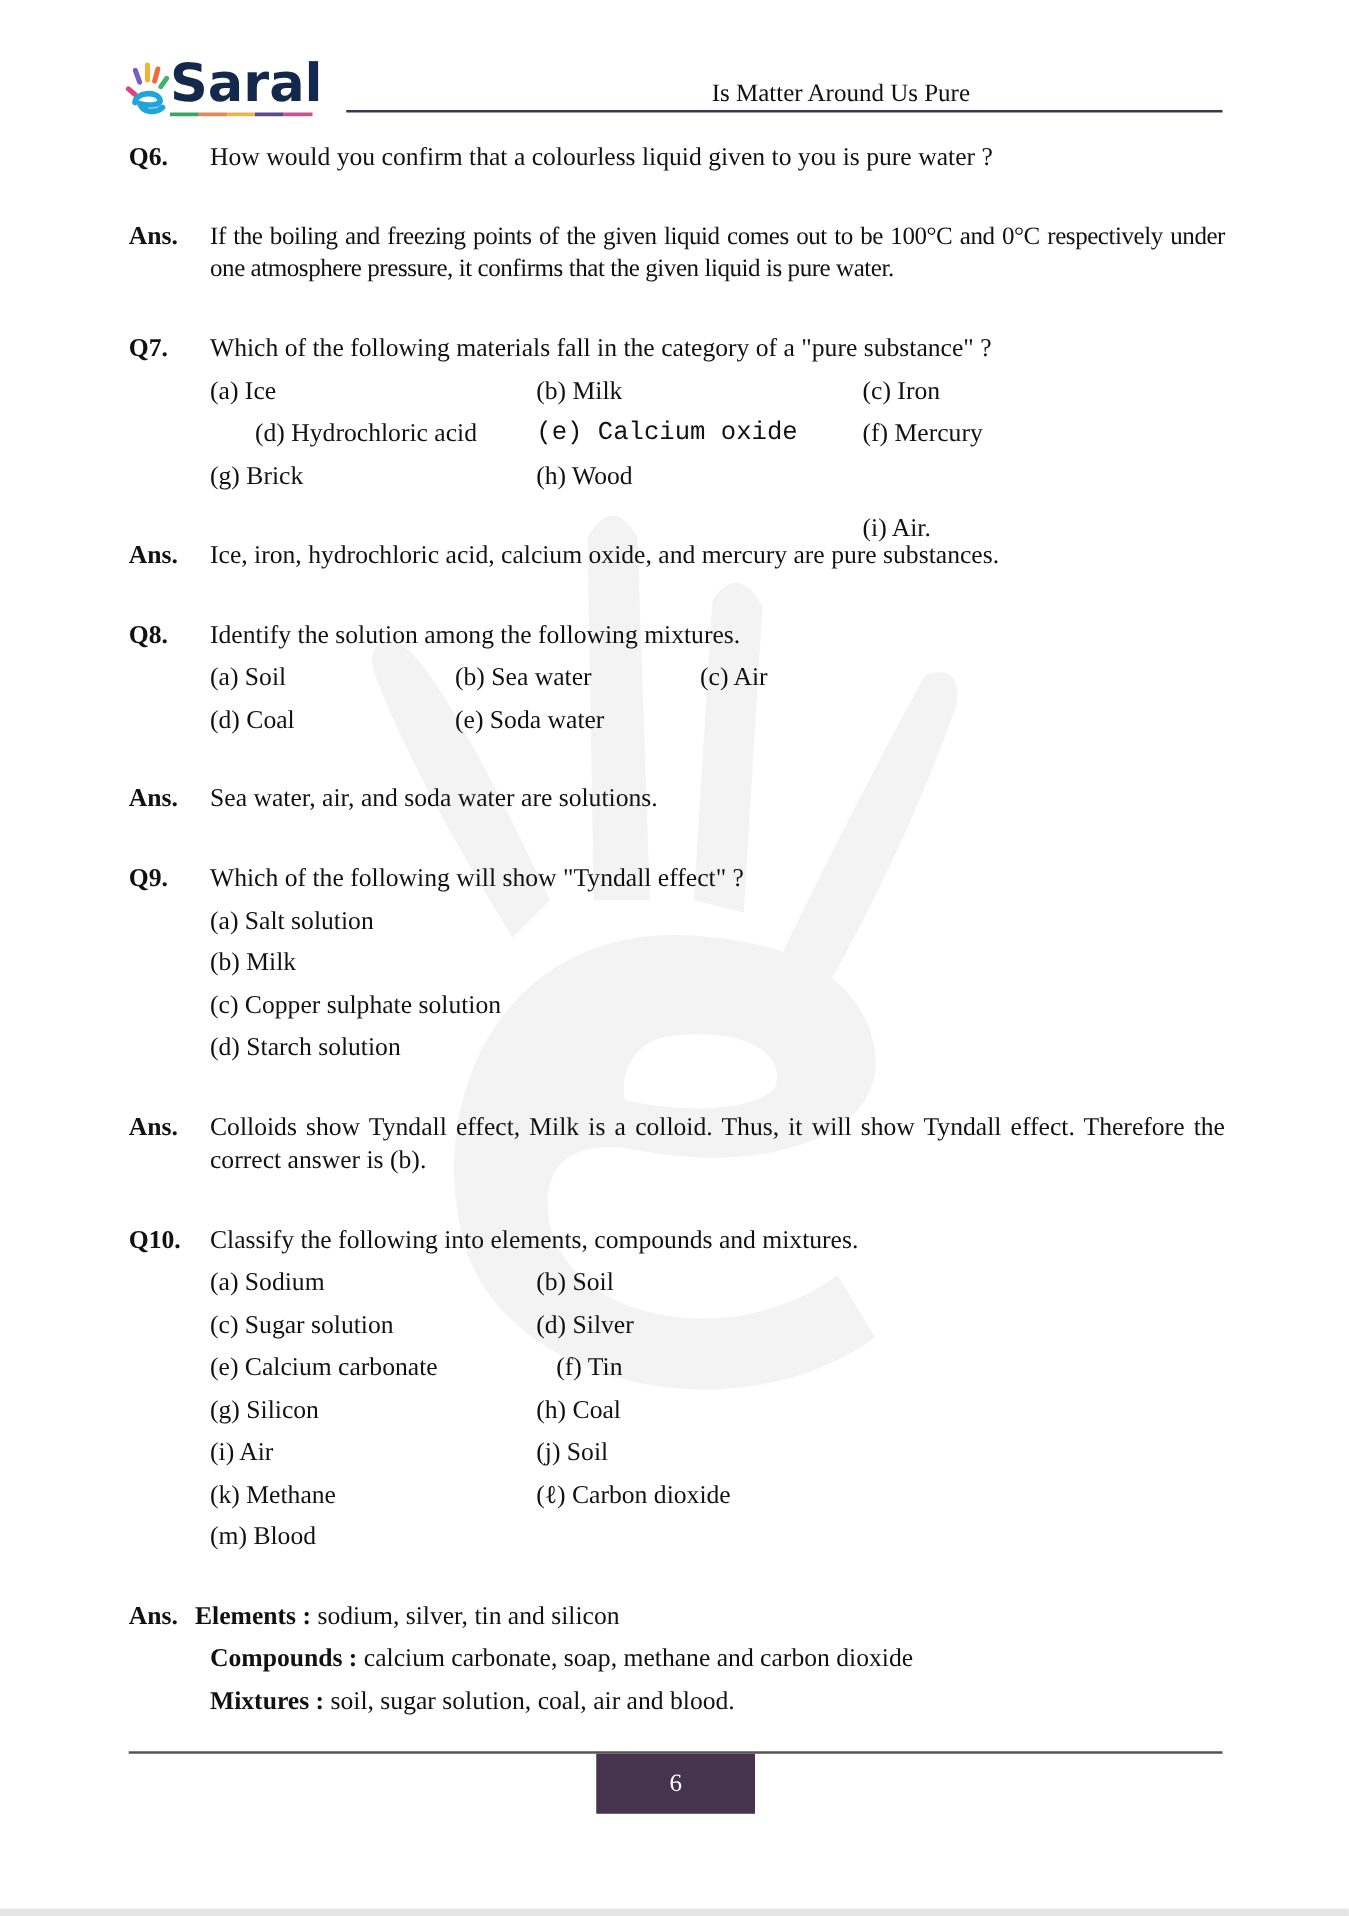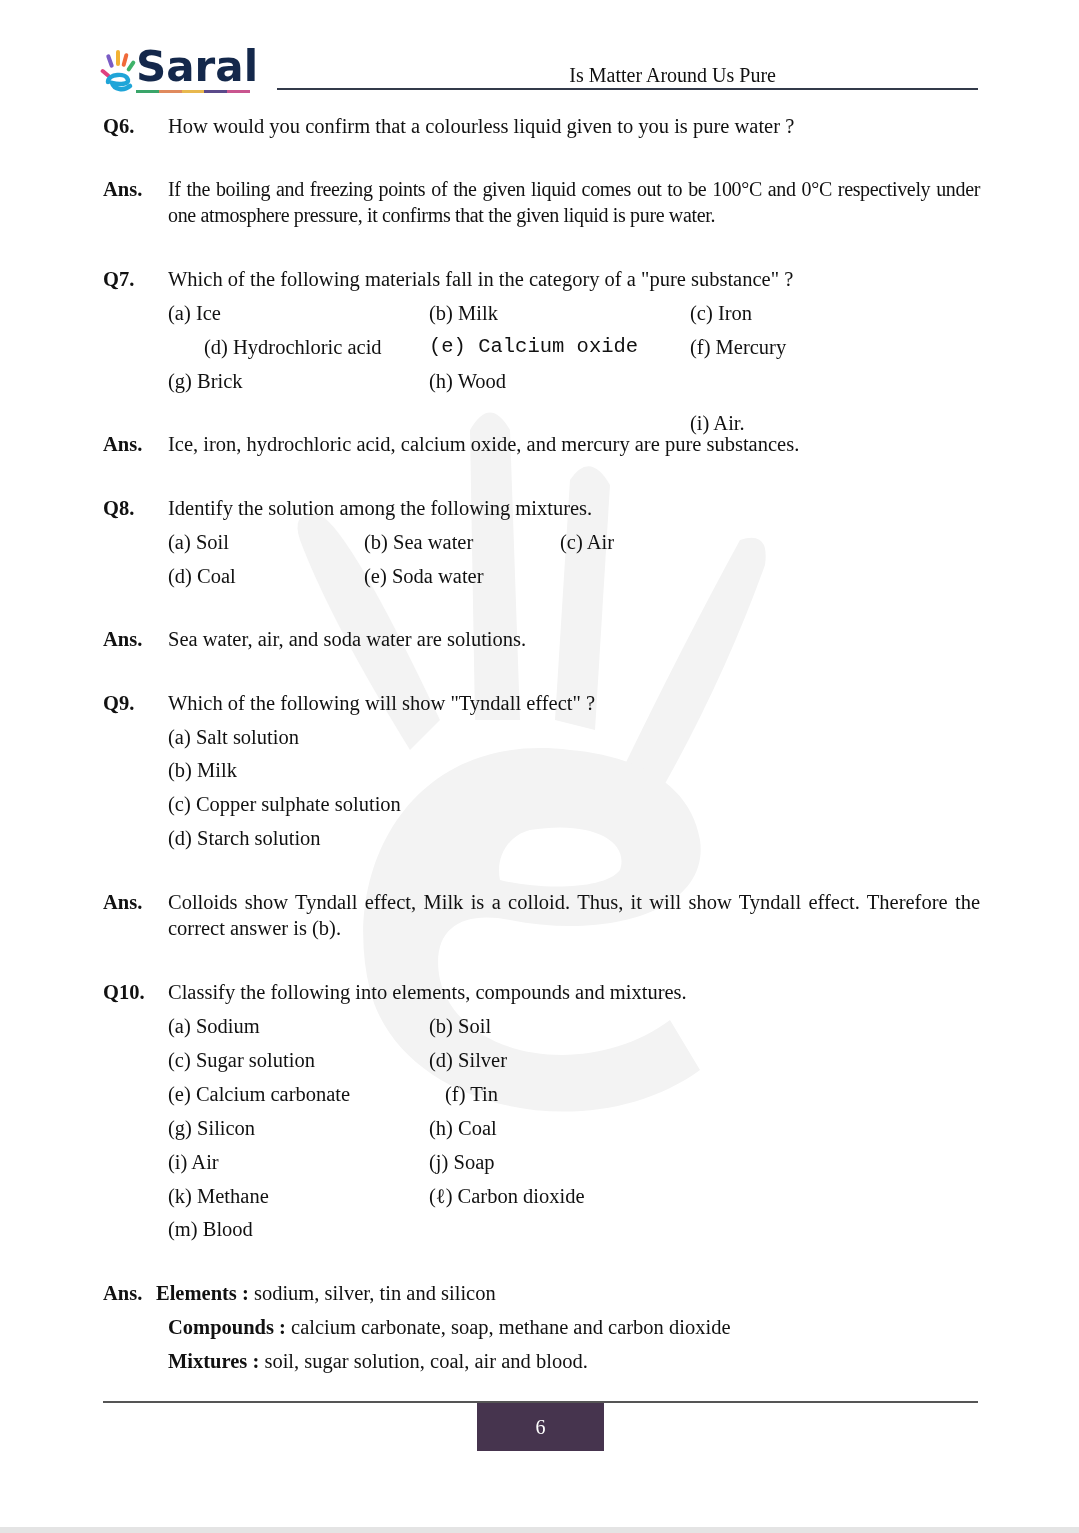"(j) Soap" span.opt { text: Soap -> Soil }
